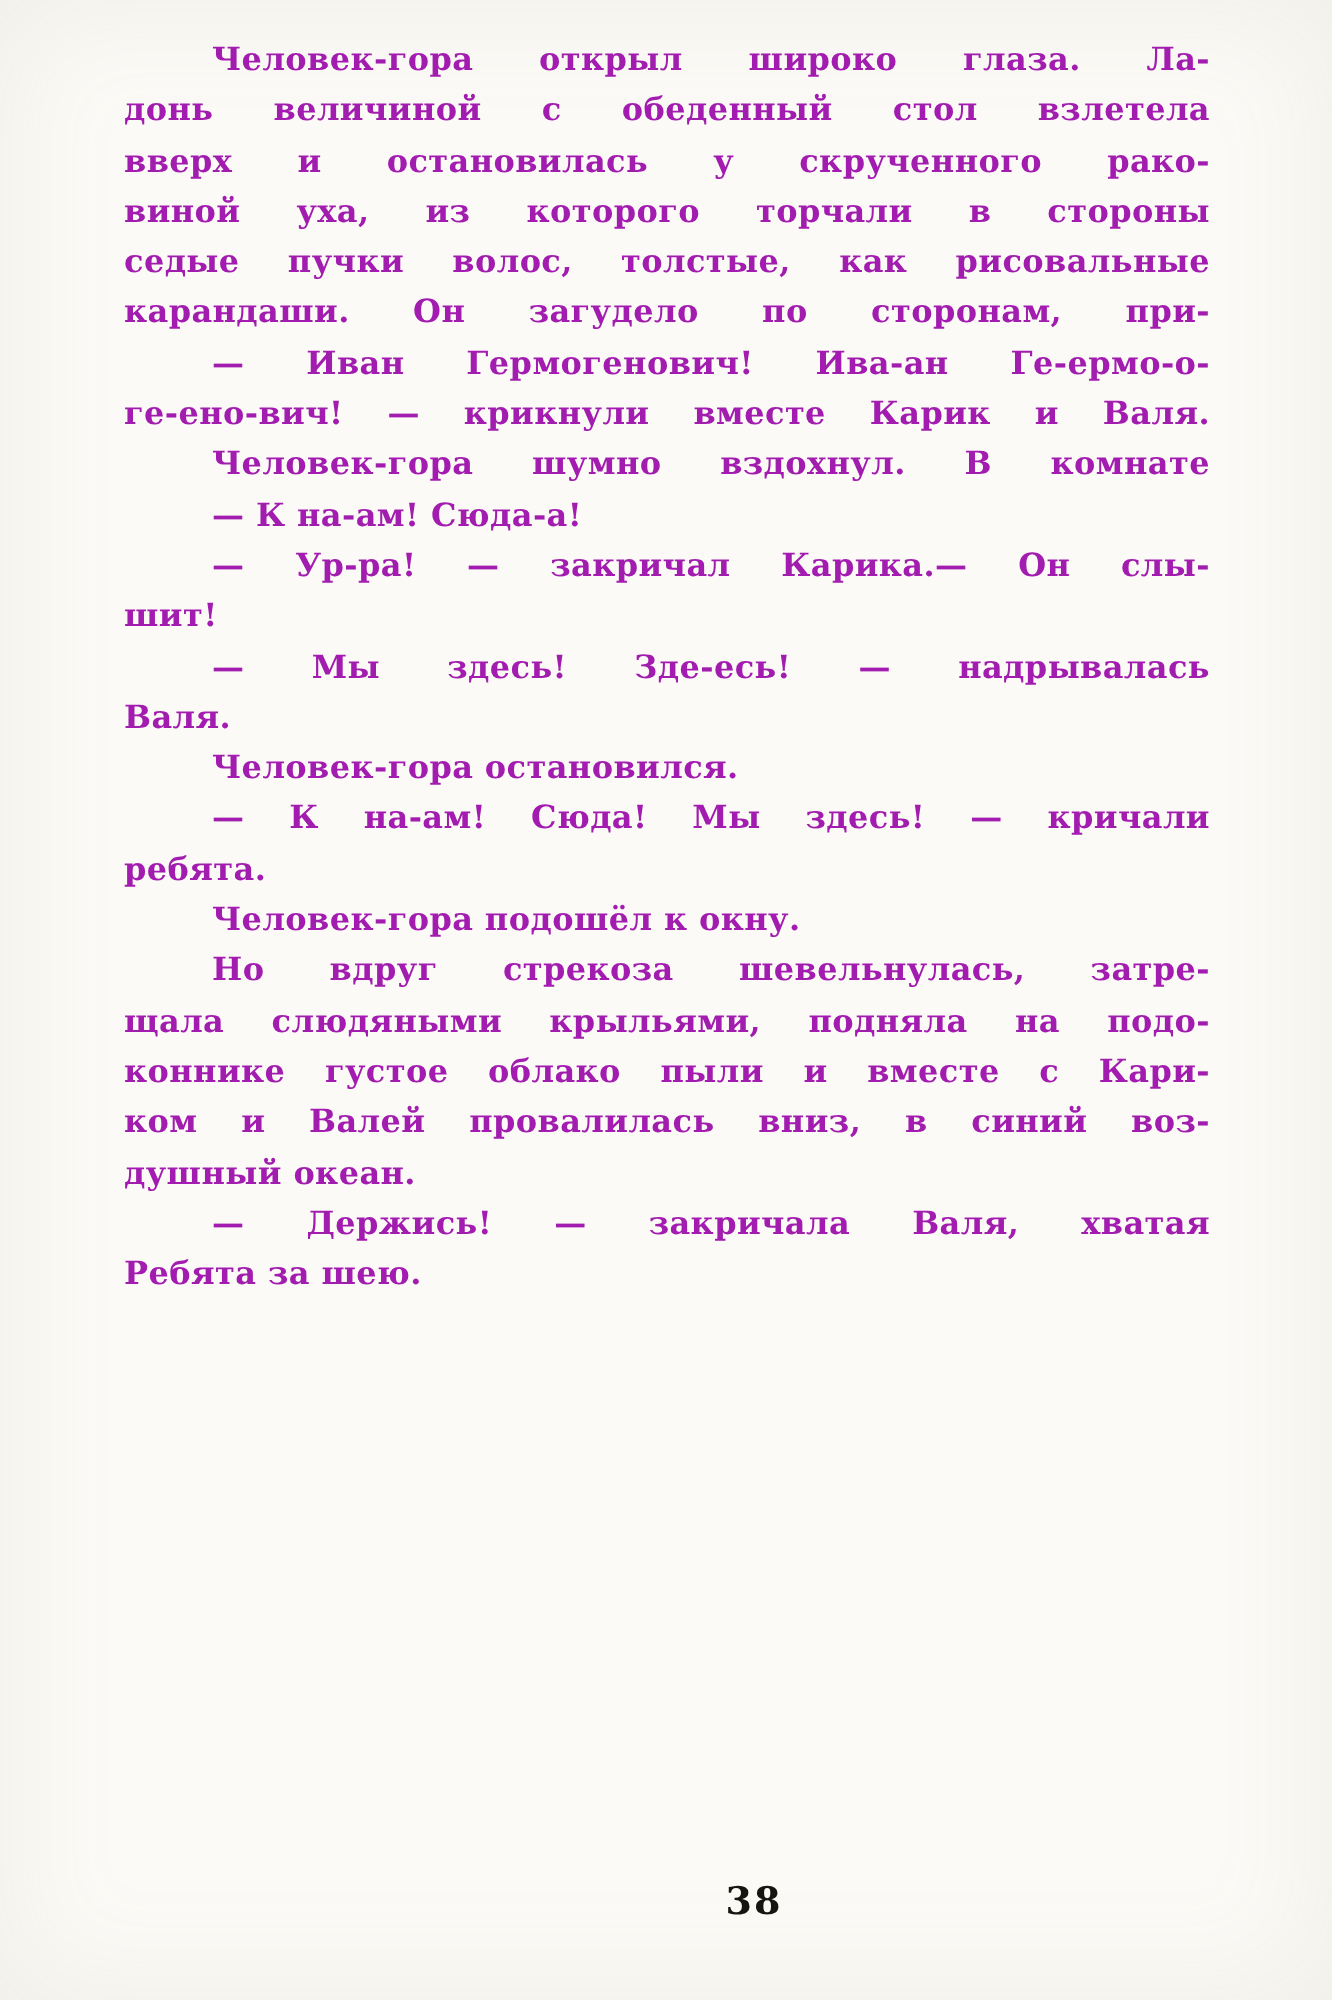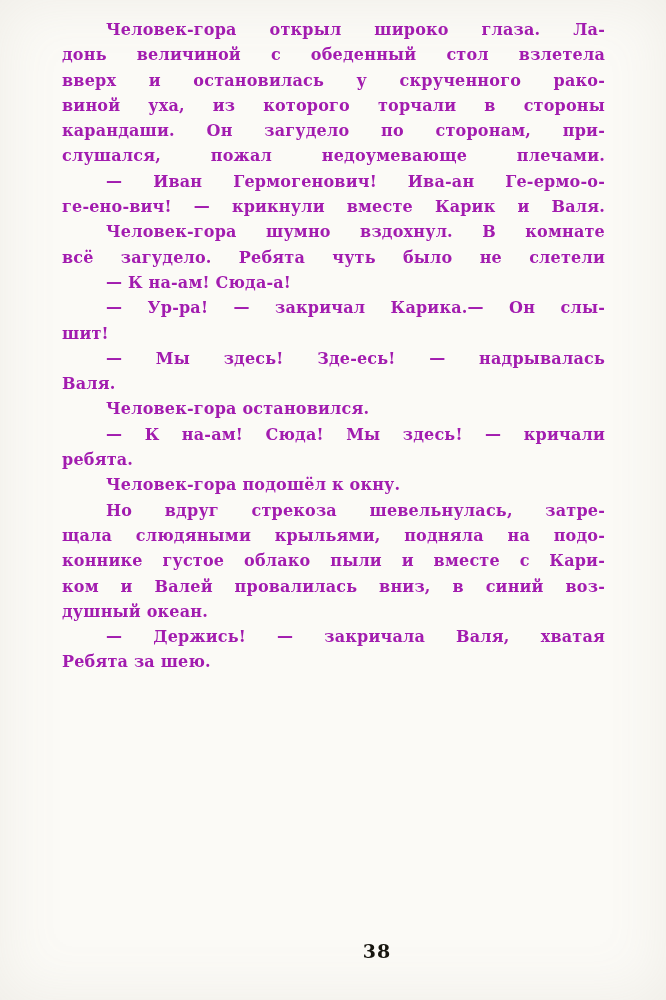"седые пучки волос, толстые, как" div.line { html: none -> <div>седые пучки волос, толстые, как рисовальные</div> }
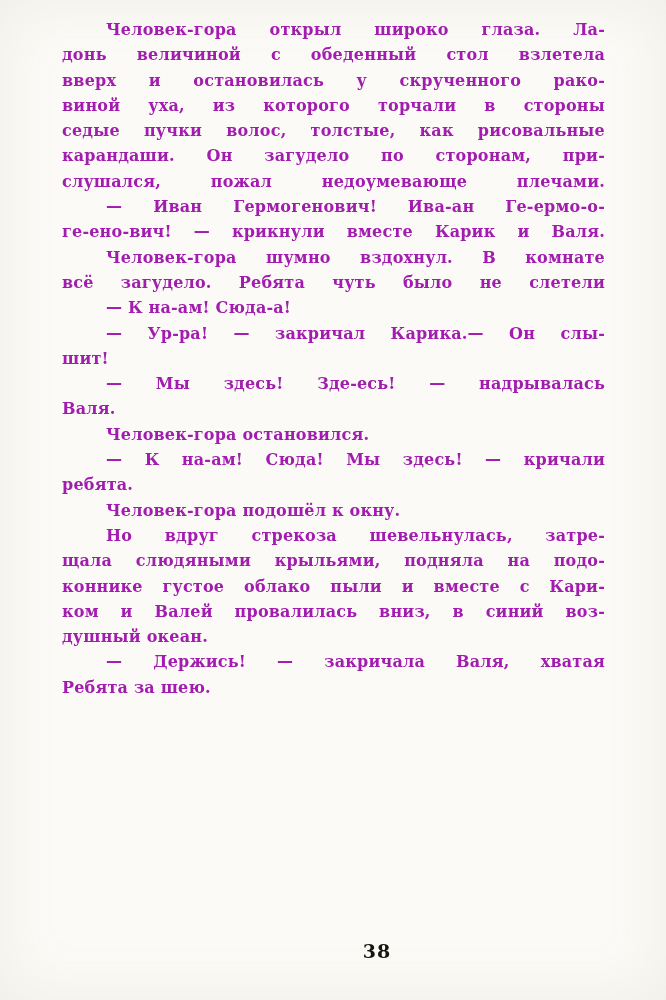"слушался, пожал недоумевающе плечами." div.line { html: <div>слушался, пожал недоумевающе плечами.</div> -> none }
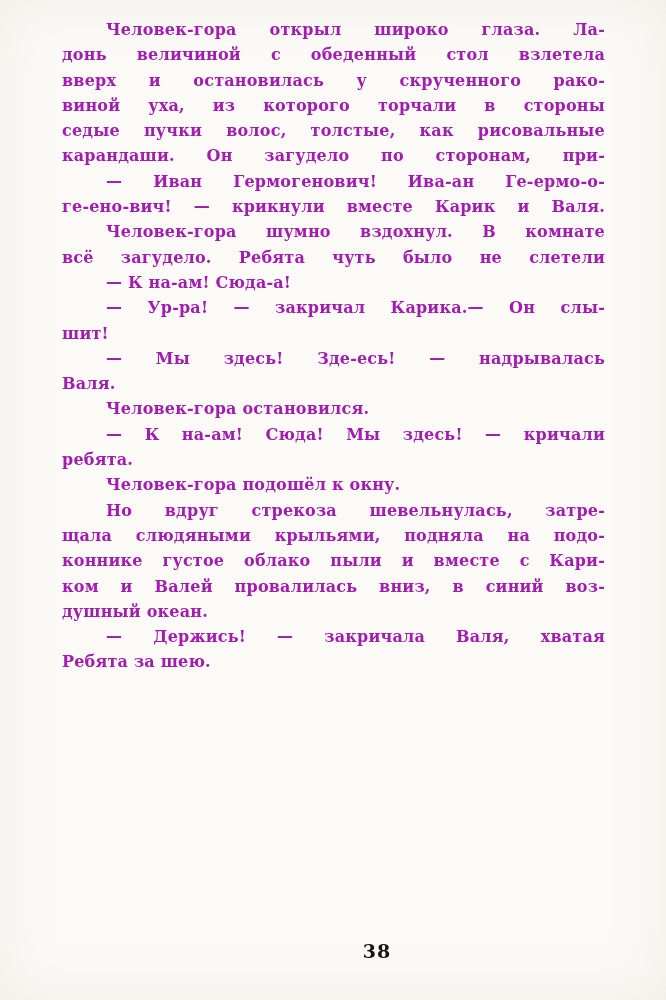"всё загудело. Ребята чуть было" div.line { html: <div>всё загудело. Ребята чуть было не слетели</div> -> none }
